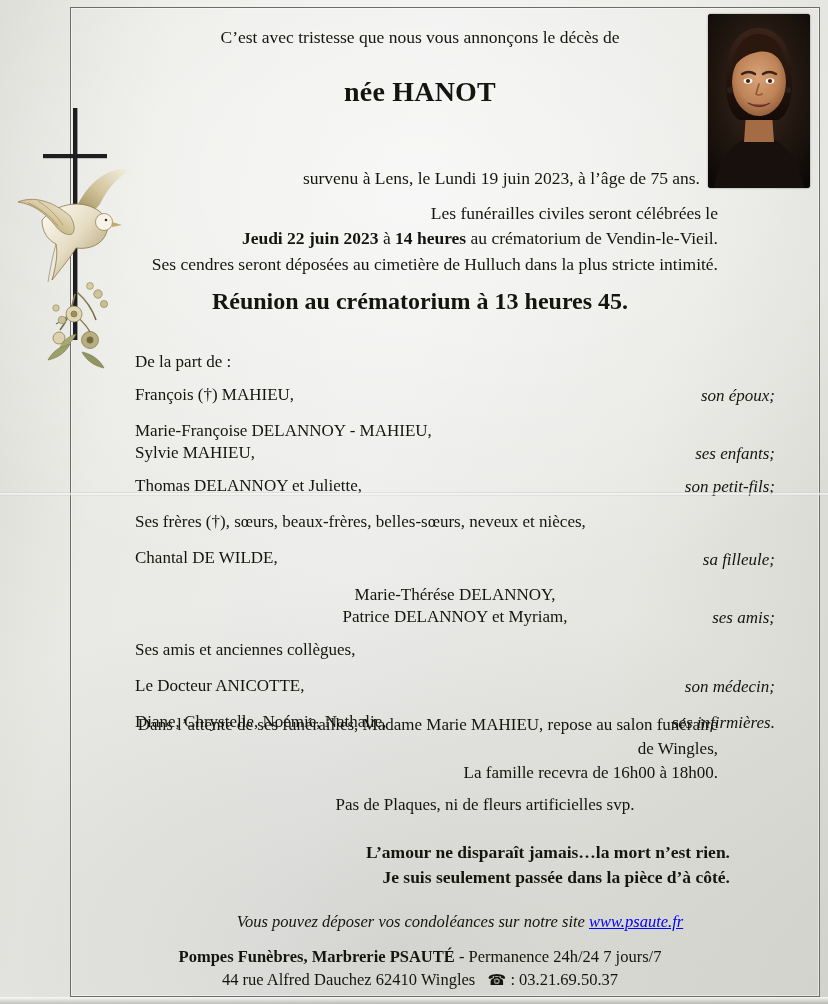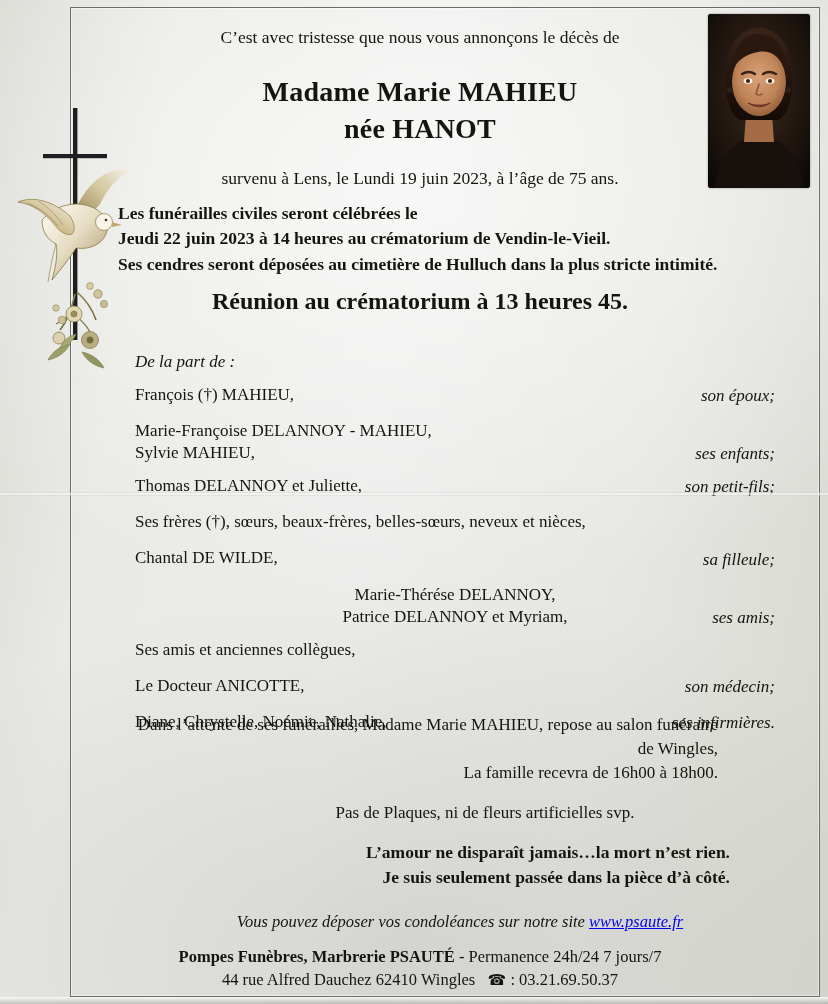"Madame Marie MAHIEU" div.line { html: <div>Madame Marie MAHIEU</div> -> none }
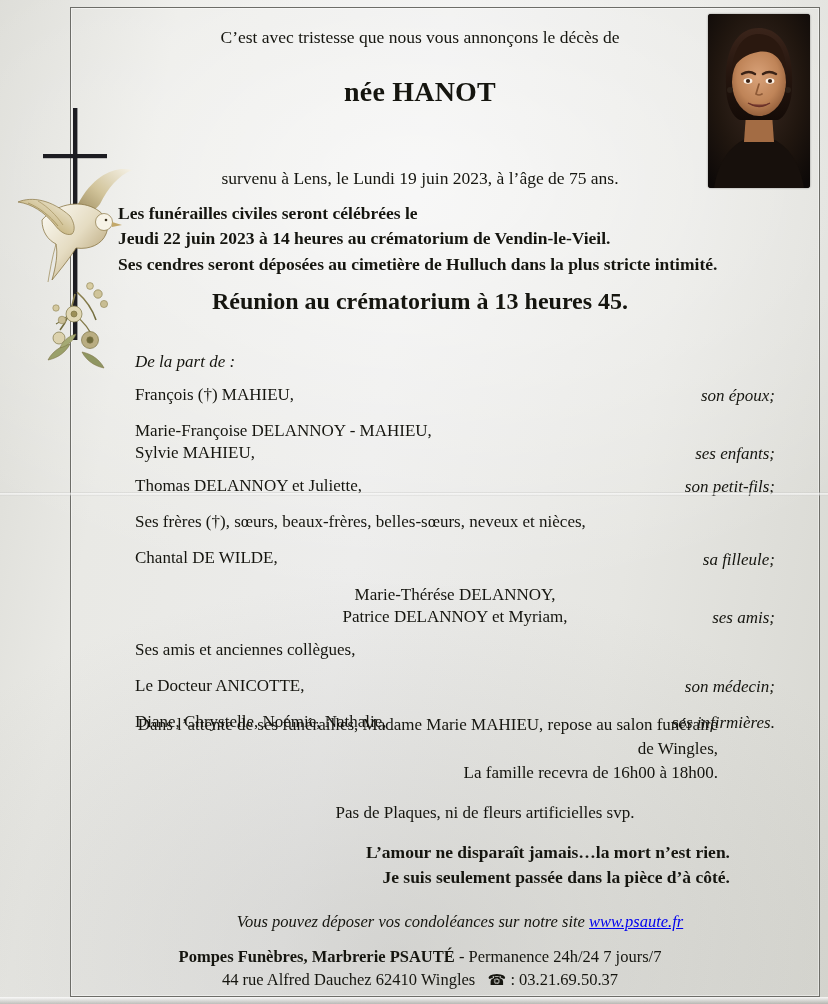"survenu à Lens, le Lundi" #death-info { text-align: center -> right }
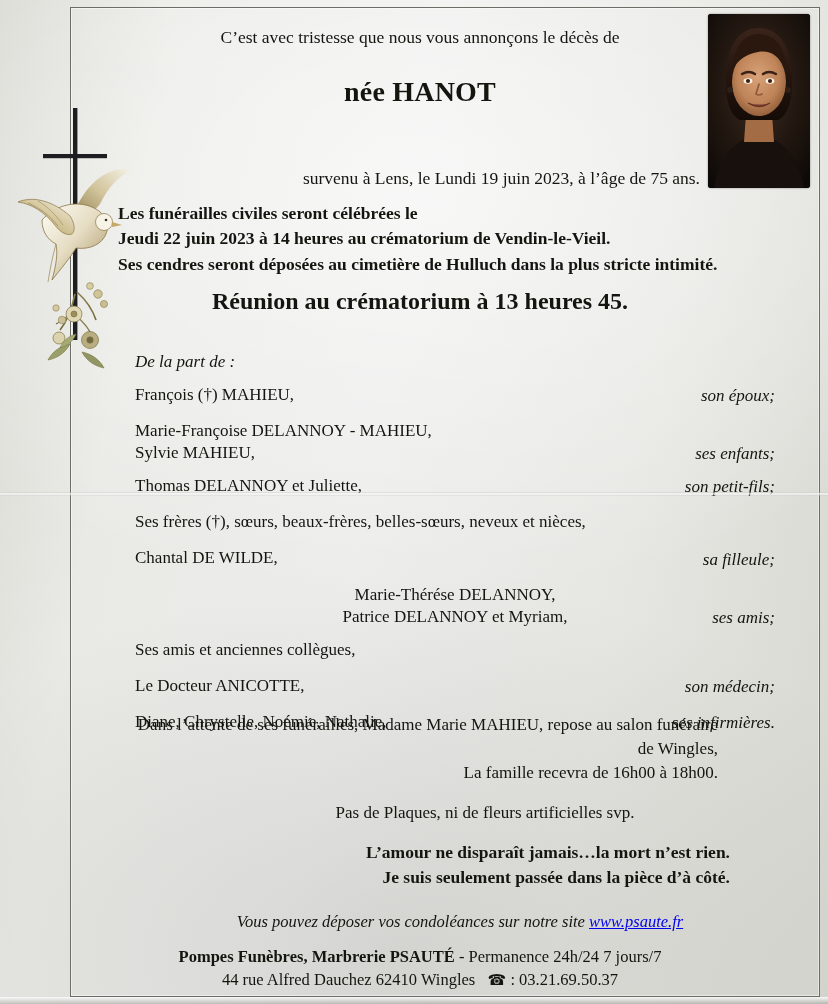"Les funérailles civiles seront célébrées" #ceremony { font-weight: bold -> none; text-align: left -> right }
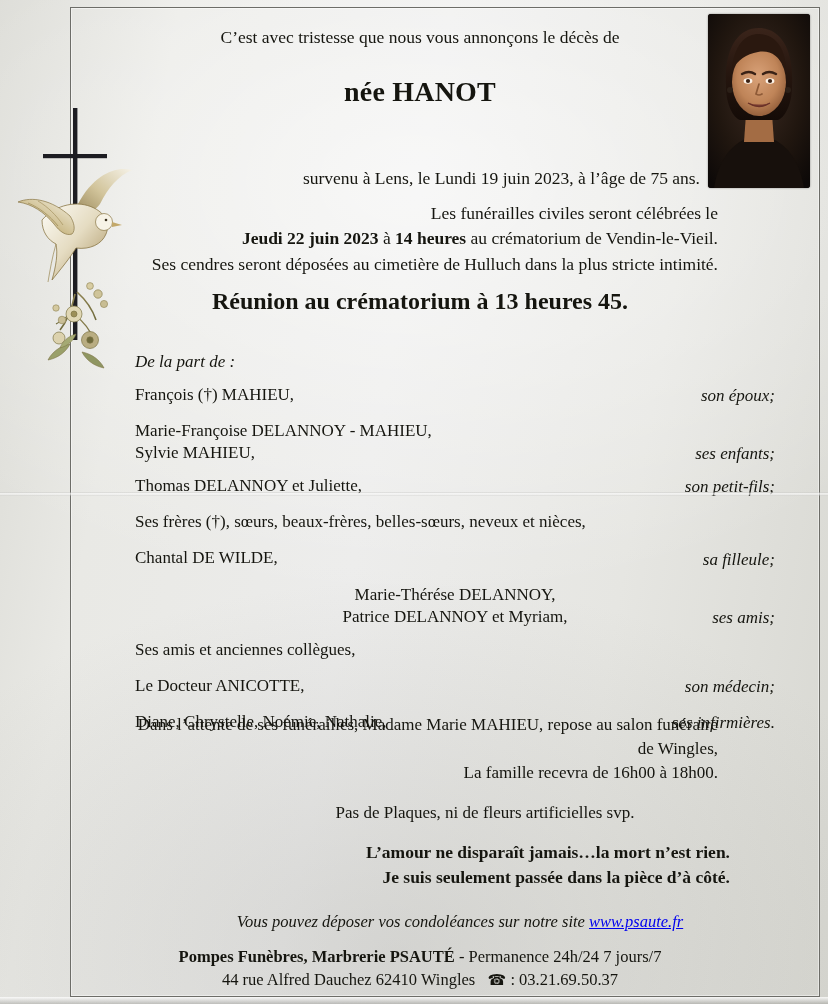"De la part de :" #from-label { font-style: italic -> none }
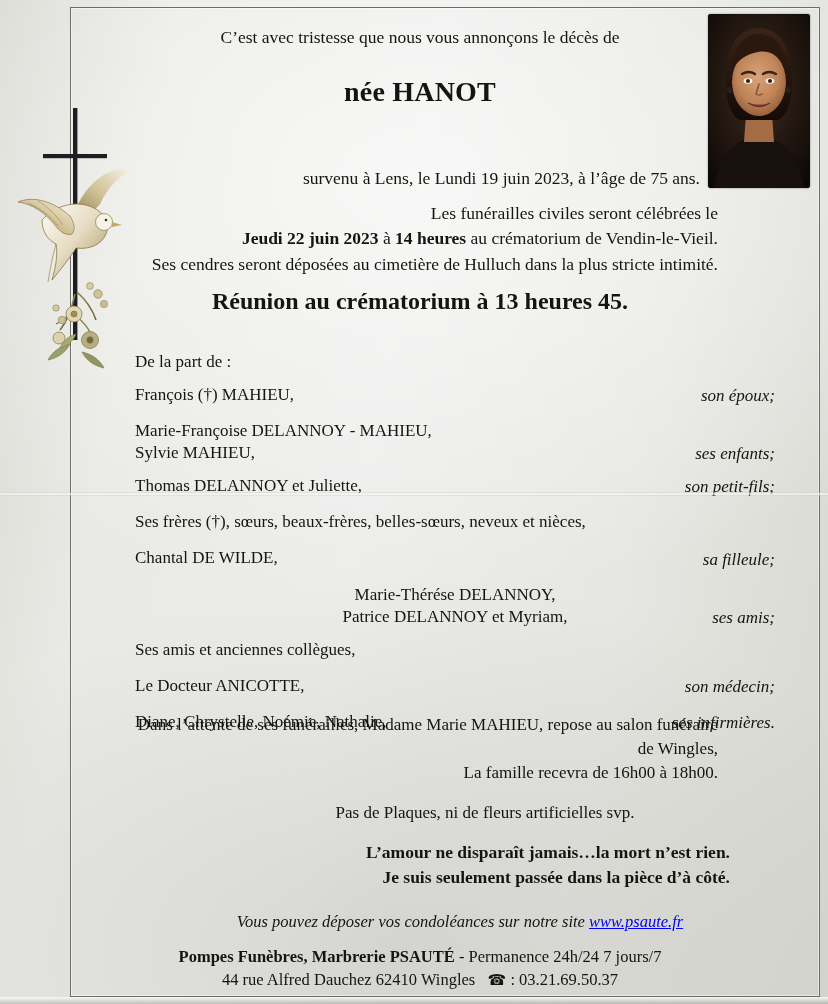"Pas de Plaques, ni de" #no-flowers { margin-top: 8px -> none }
